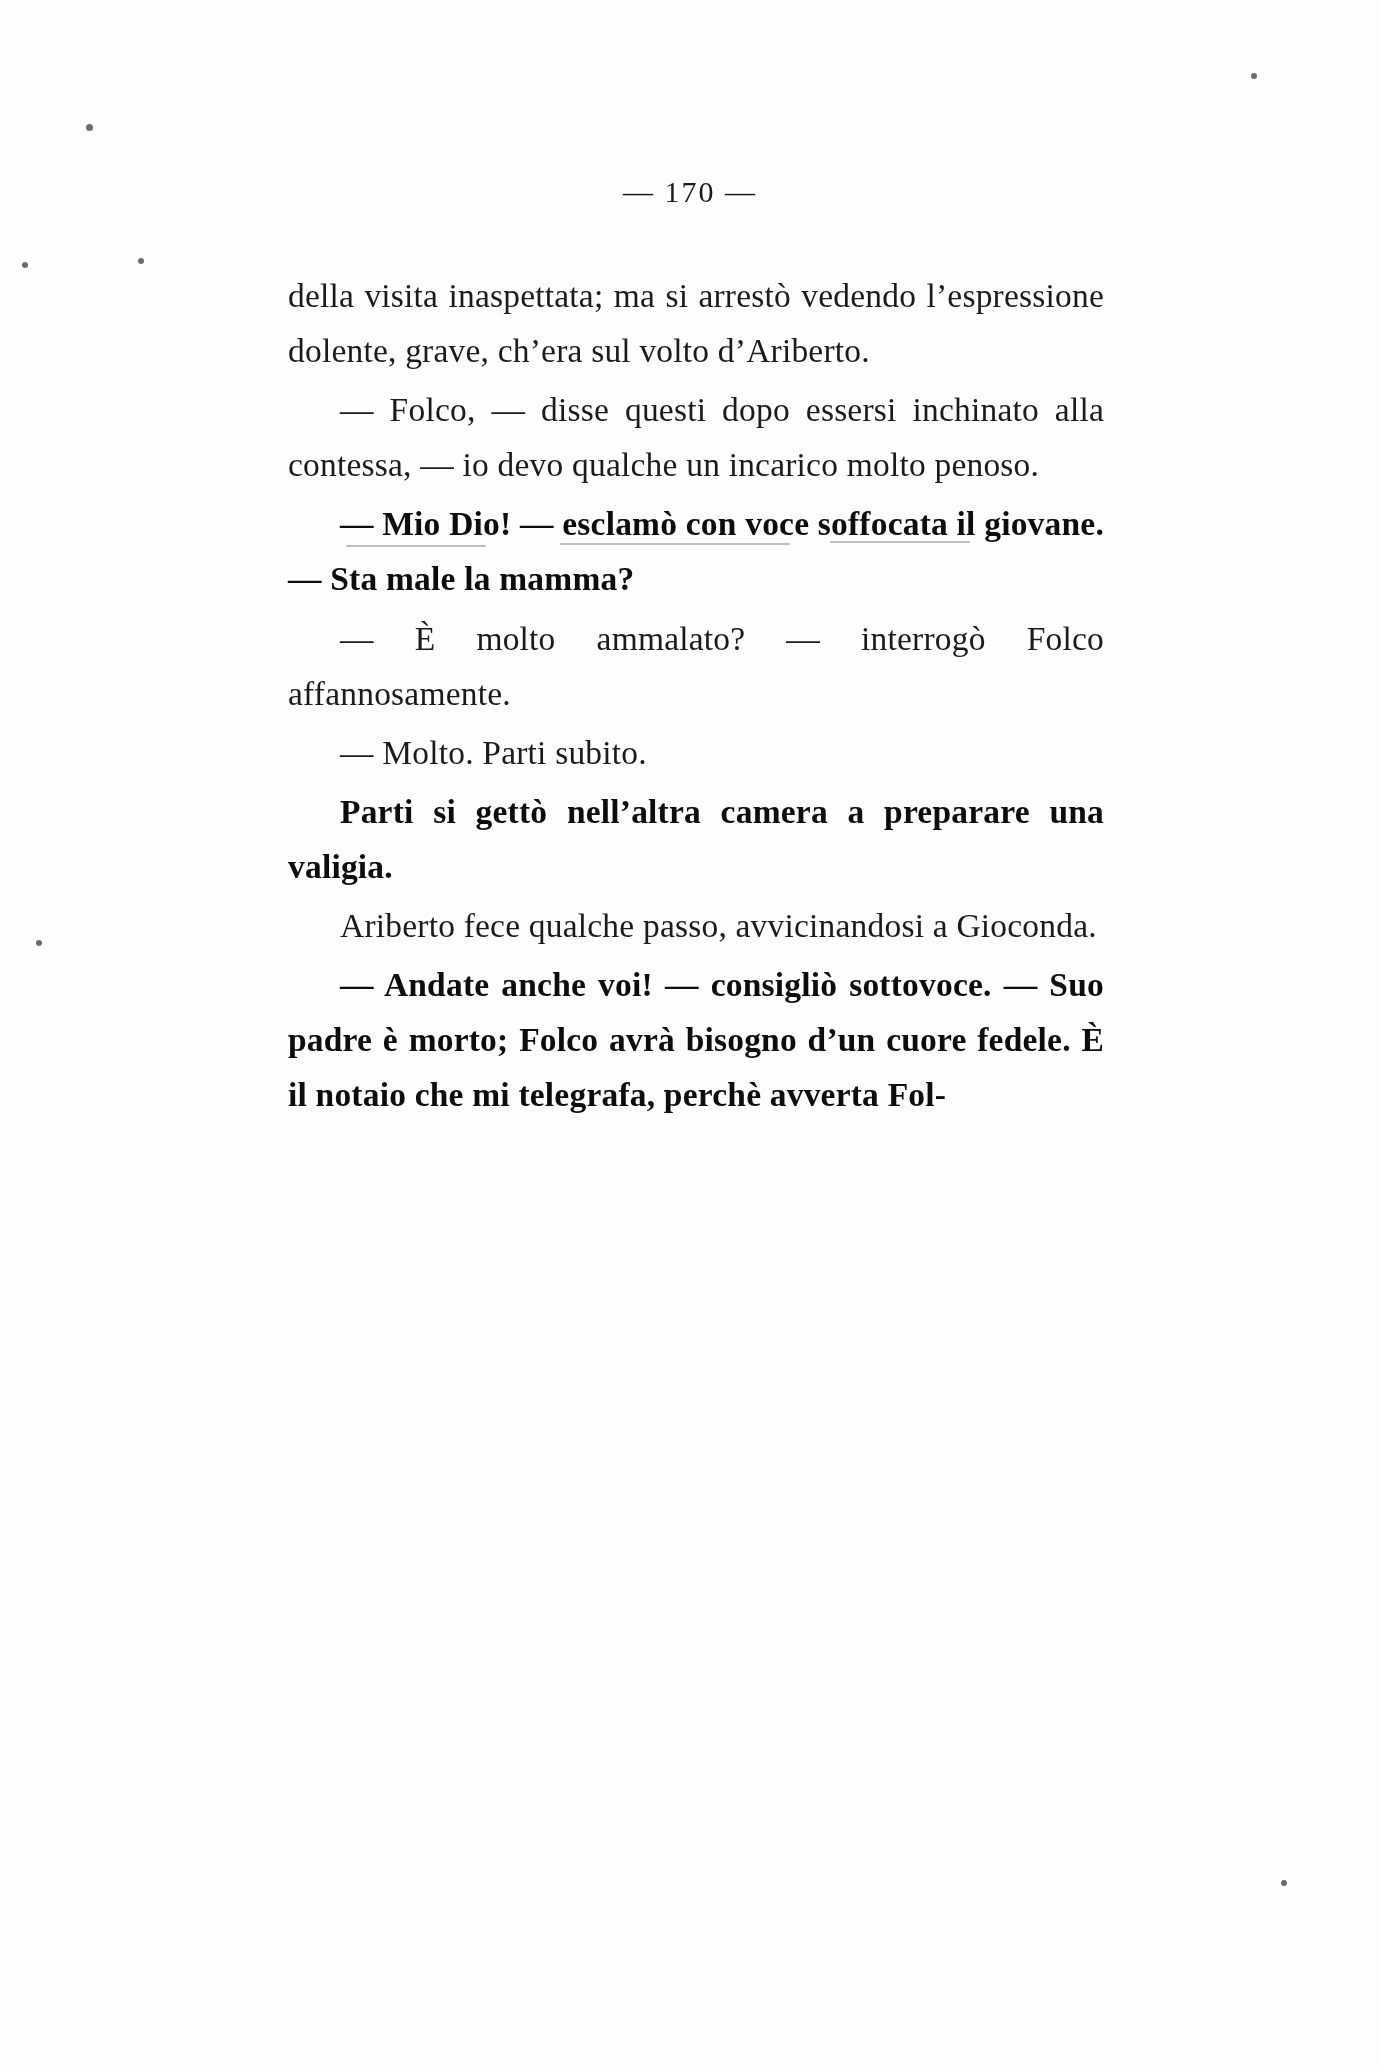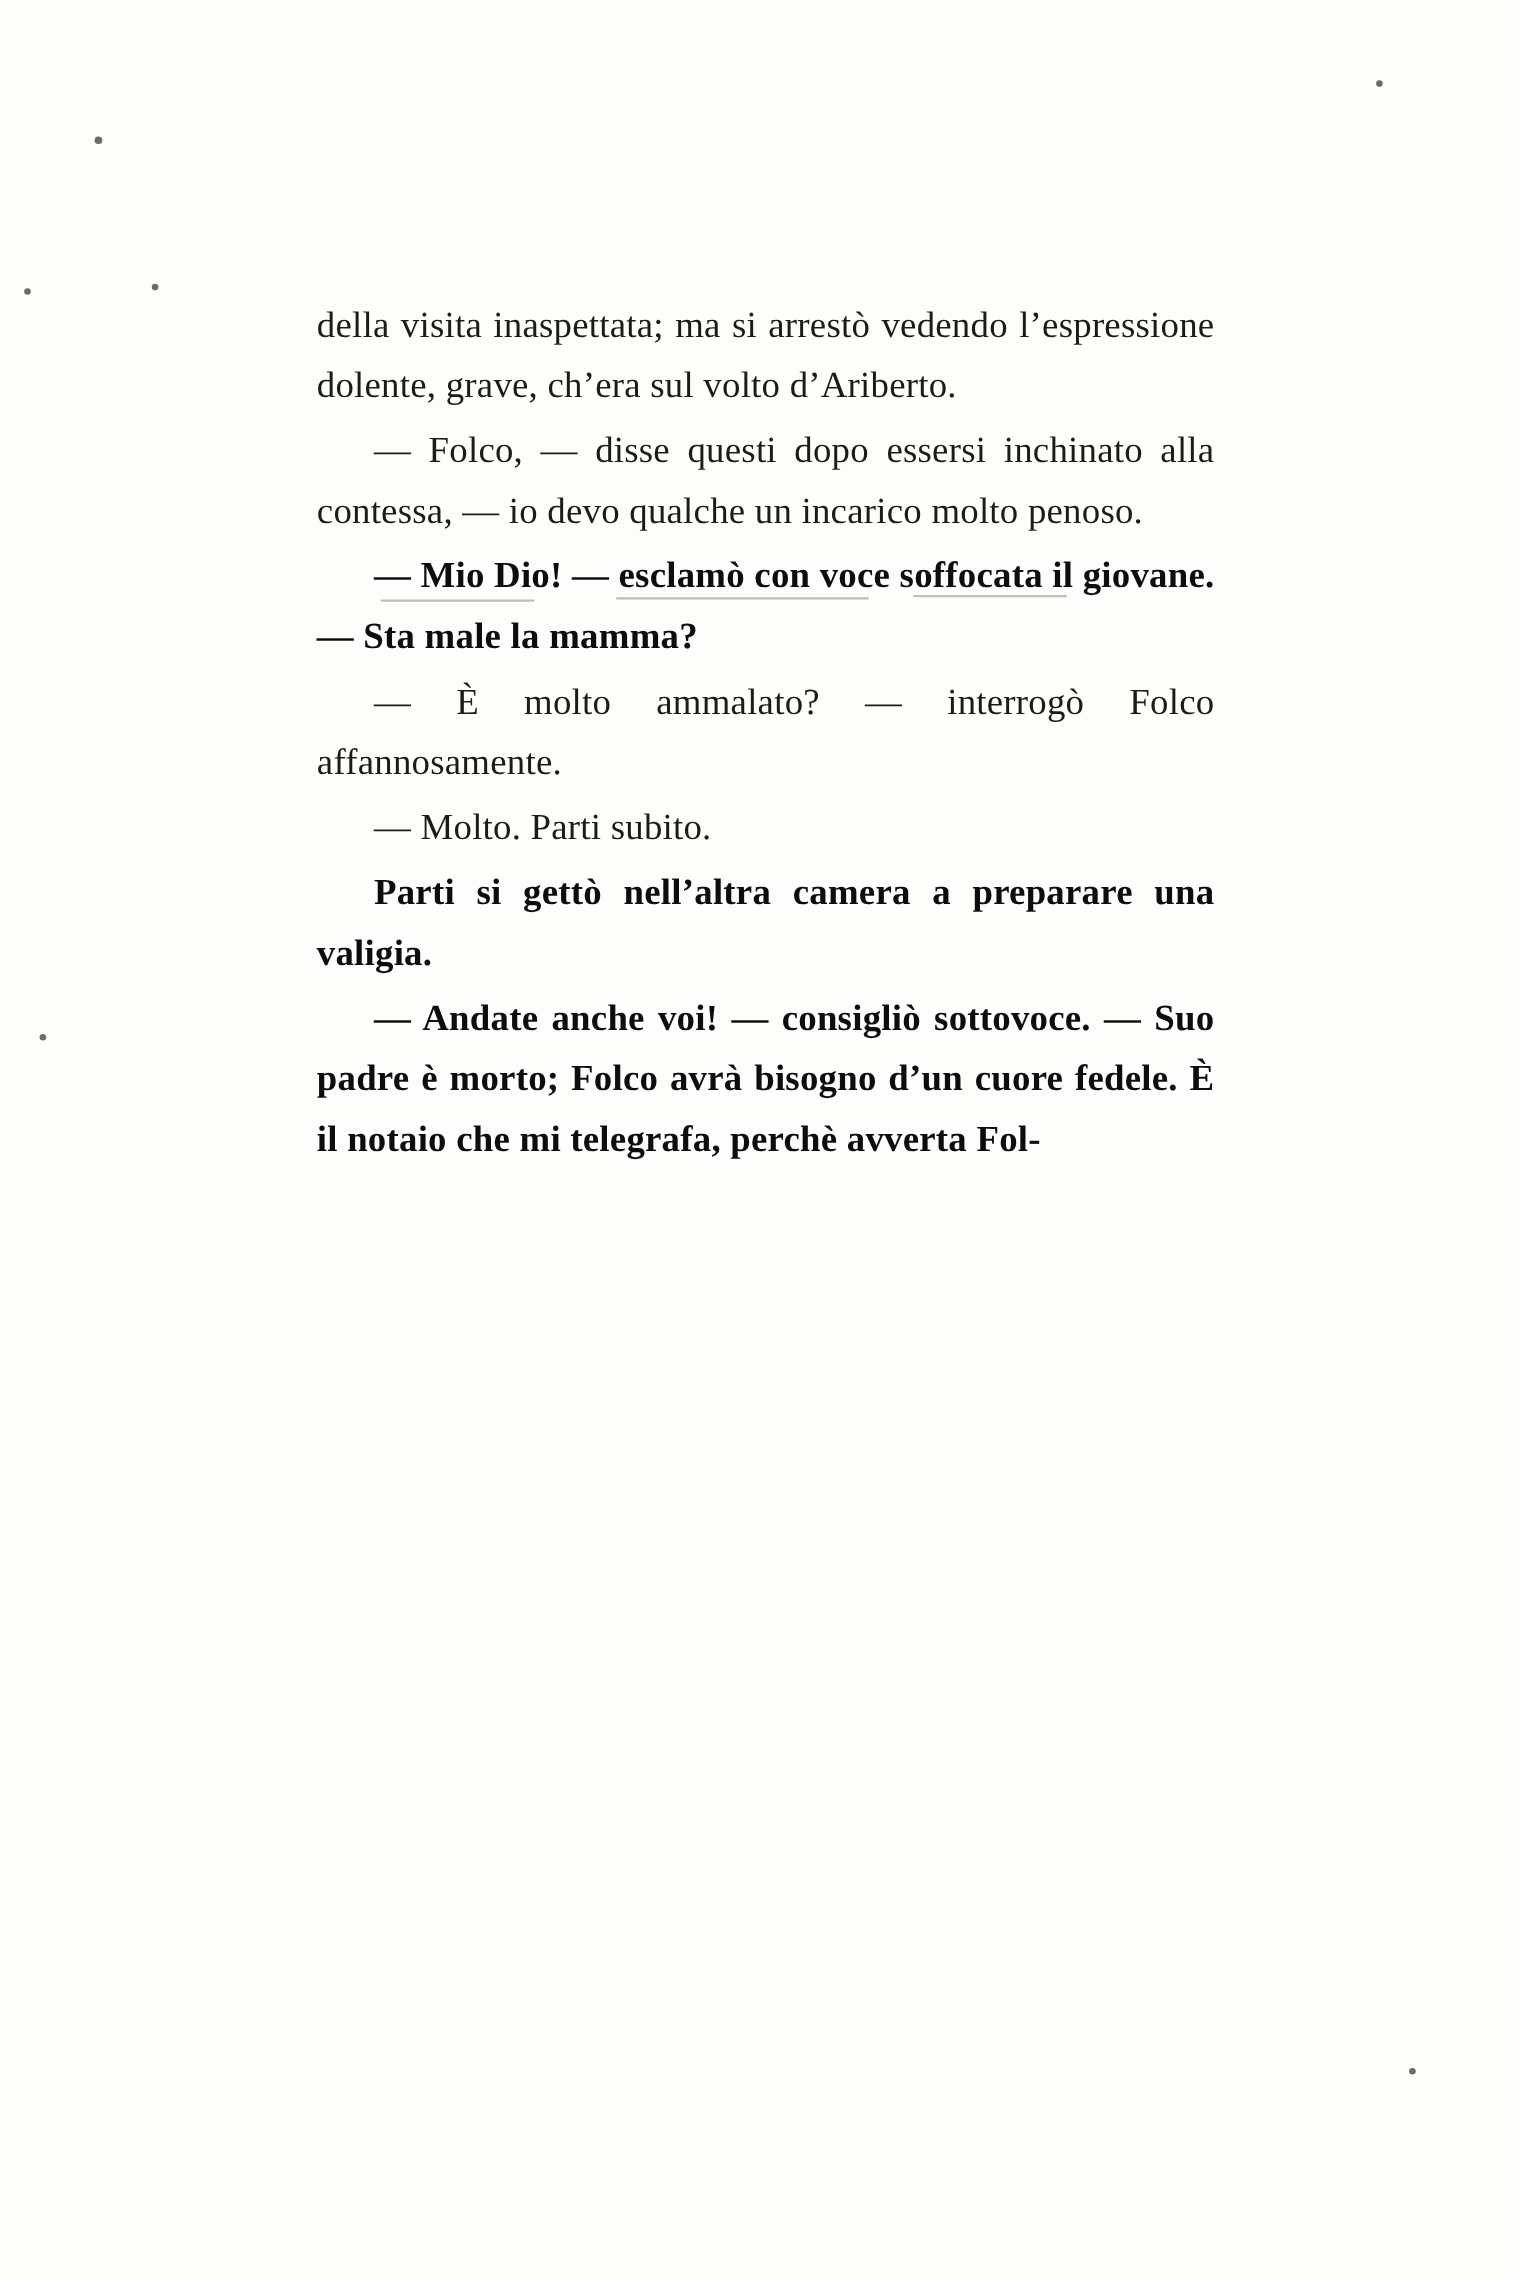"— 170 —" div.page-number { html: none -> <div>— 170 —</div> }
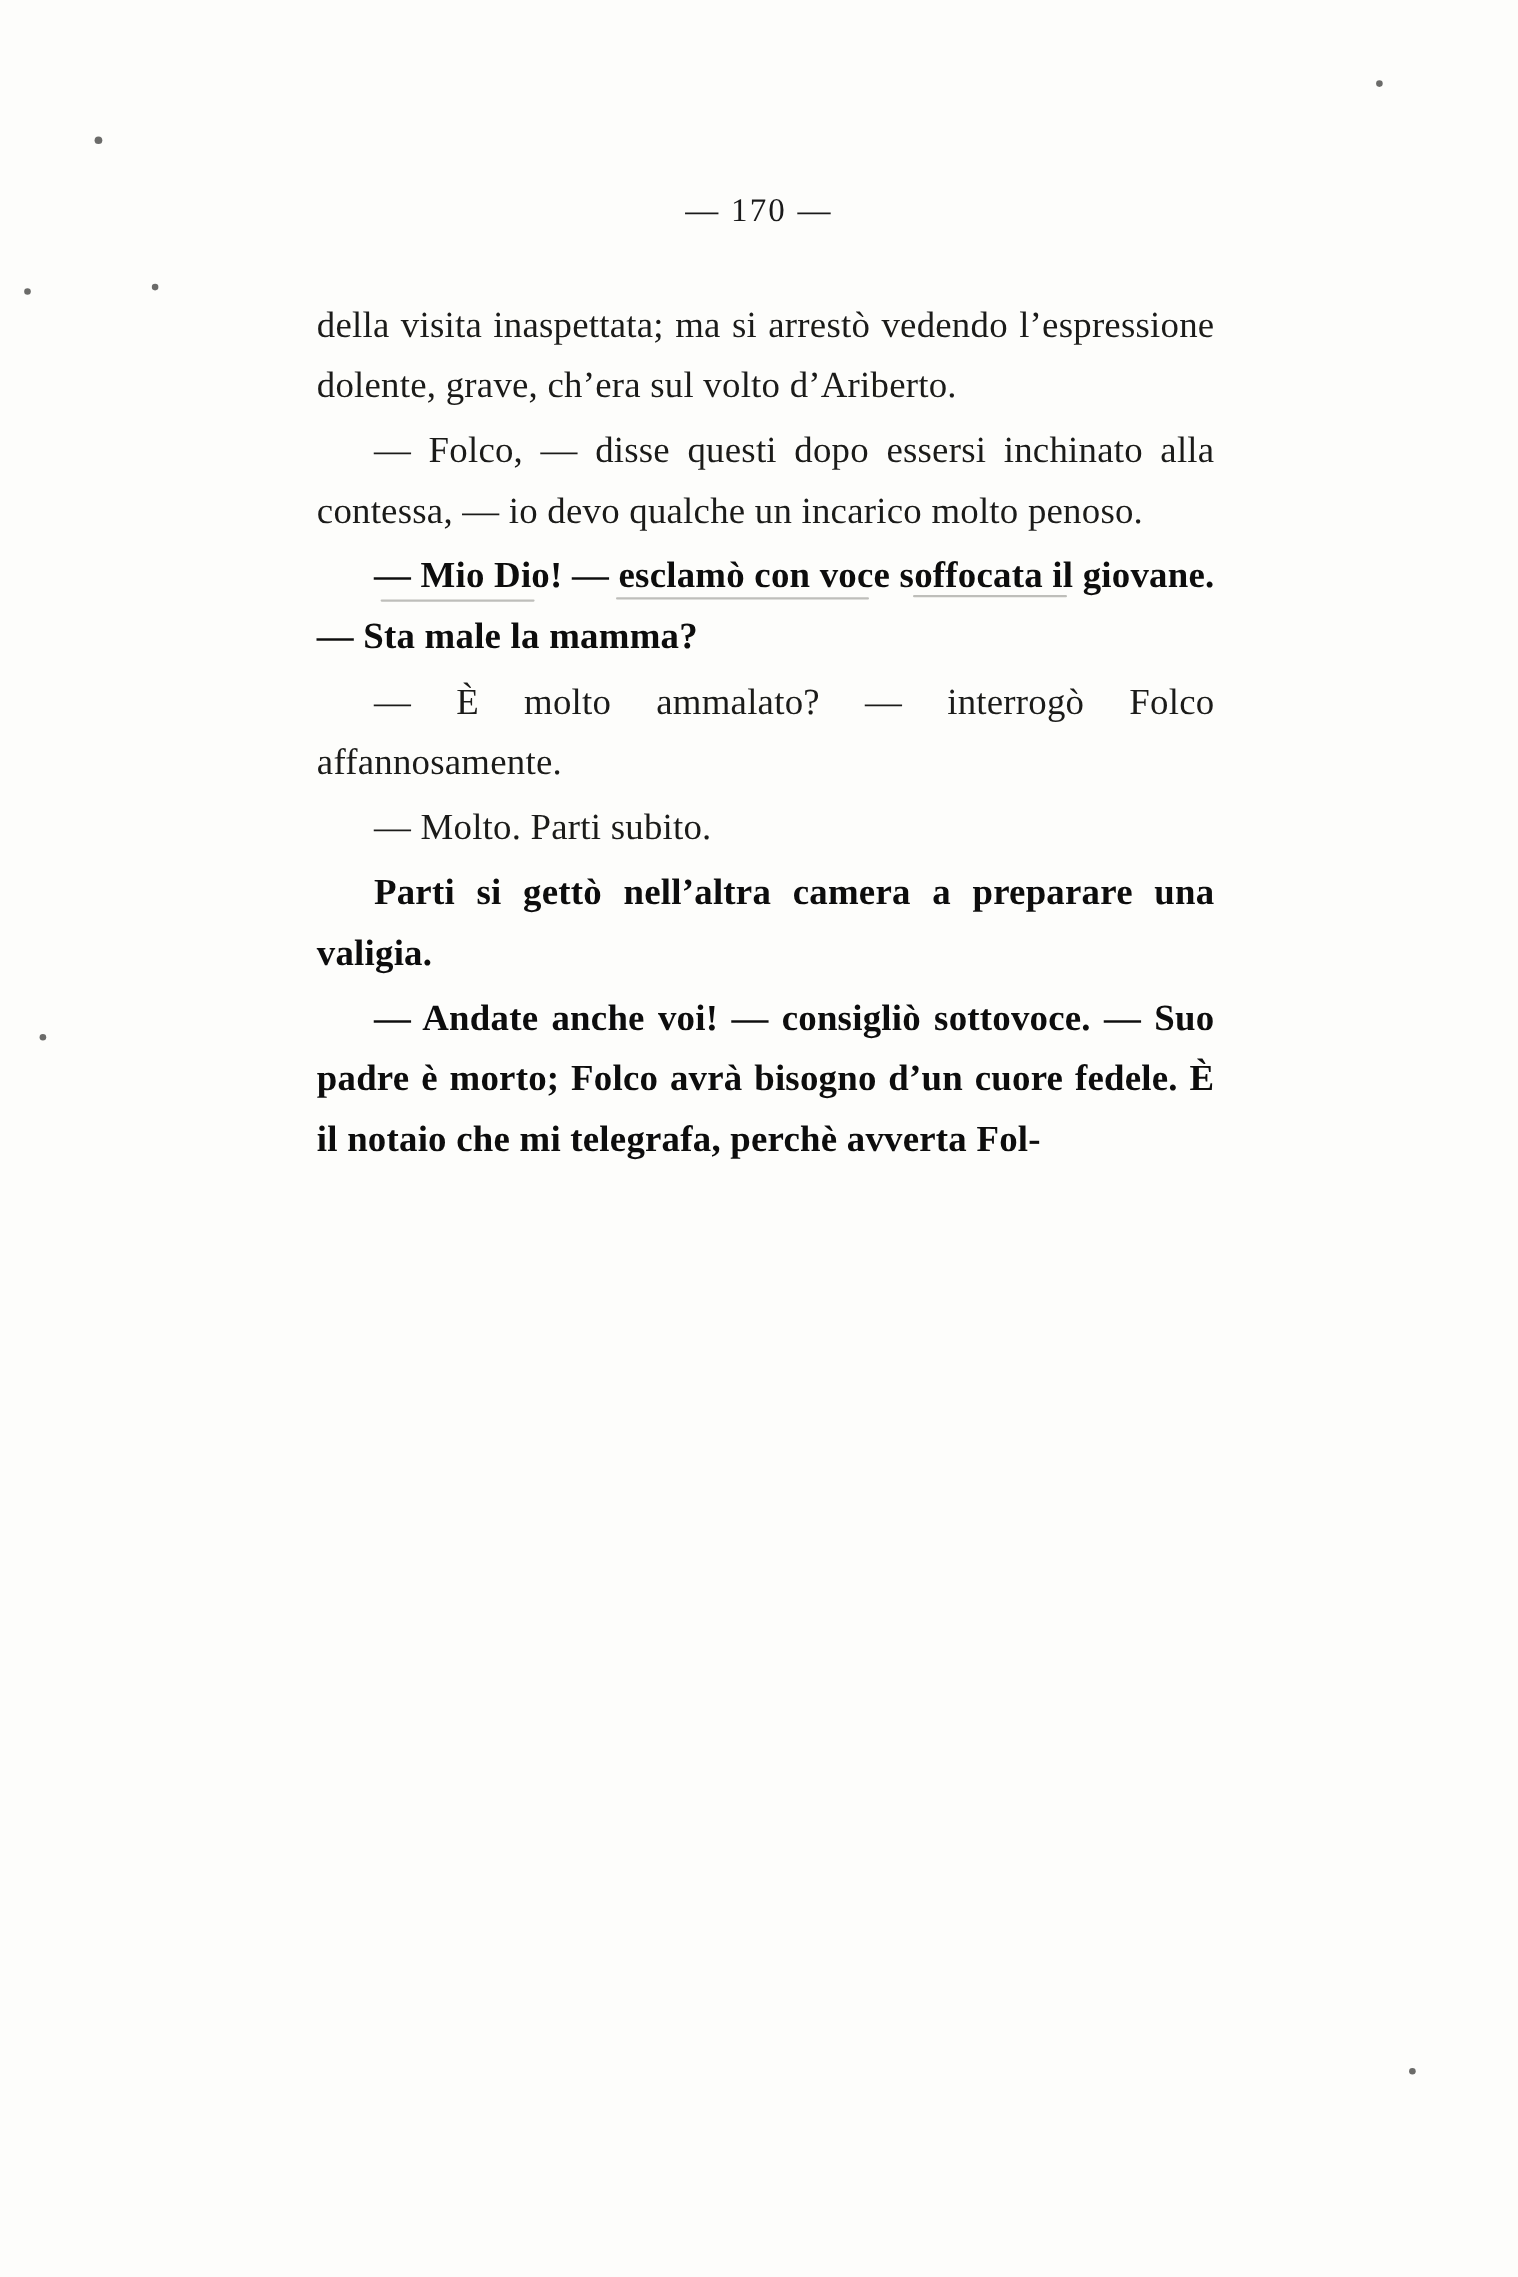"Ariberto fece qualche passo," p.para { html: none -> <p>Ariberto fece qualche passo, avvicinandosi a Gioconda.</p> }
